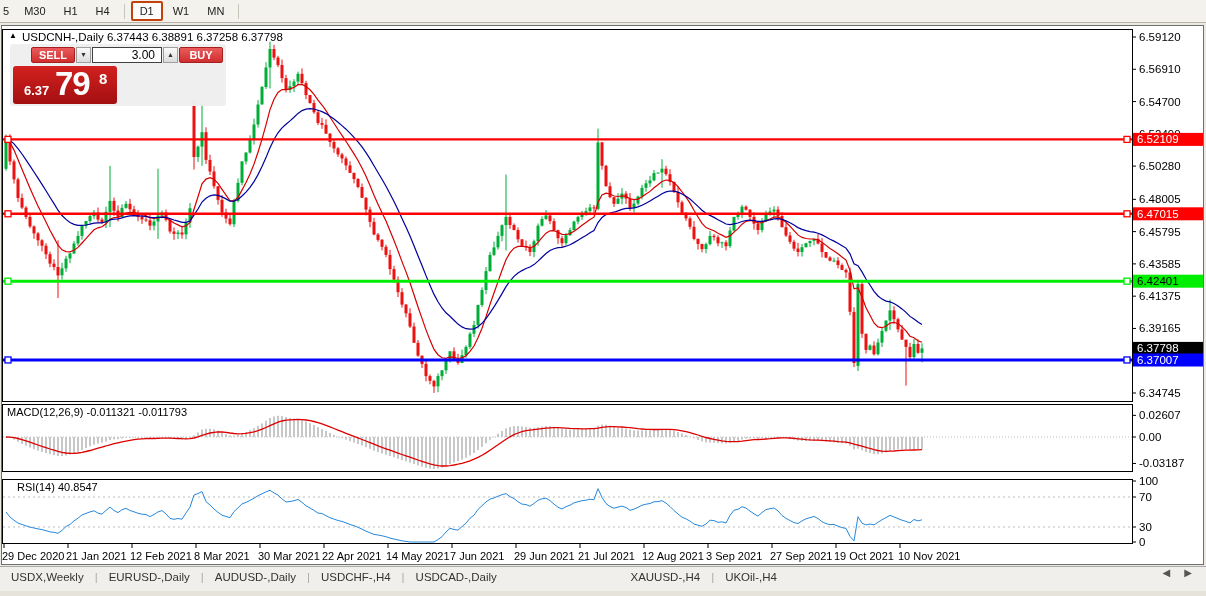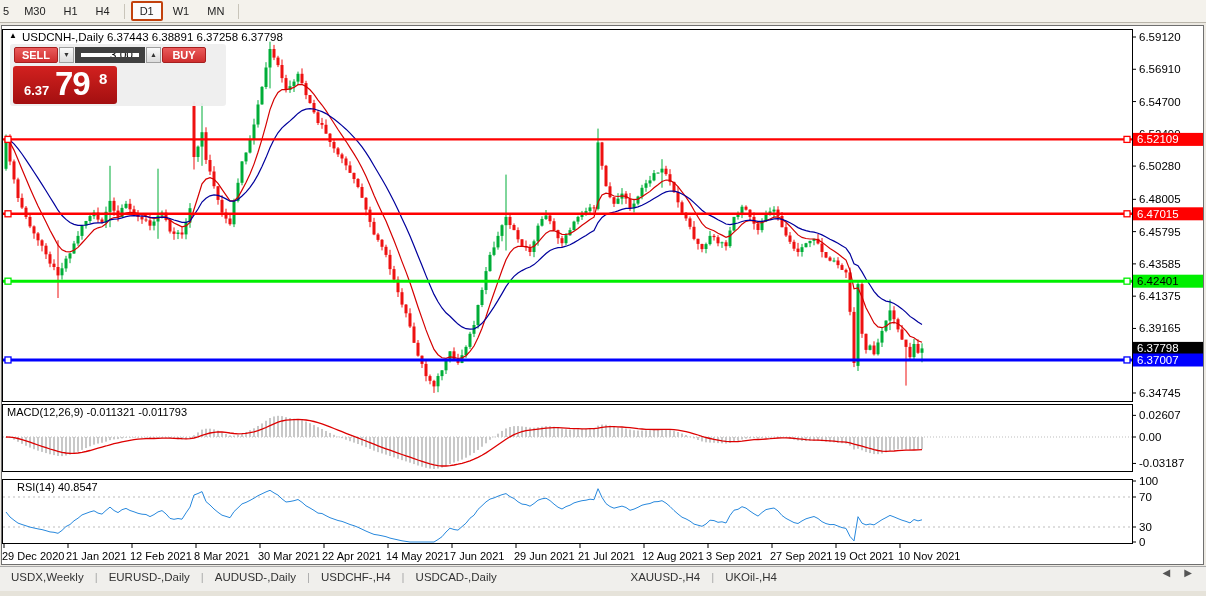"SELL" .tp-row1 { margin-left: 2px -> 19px }
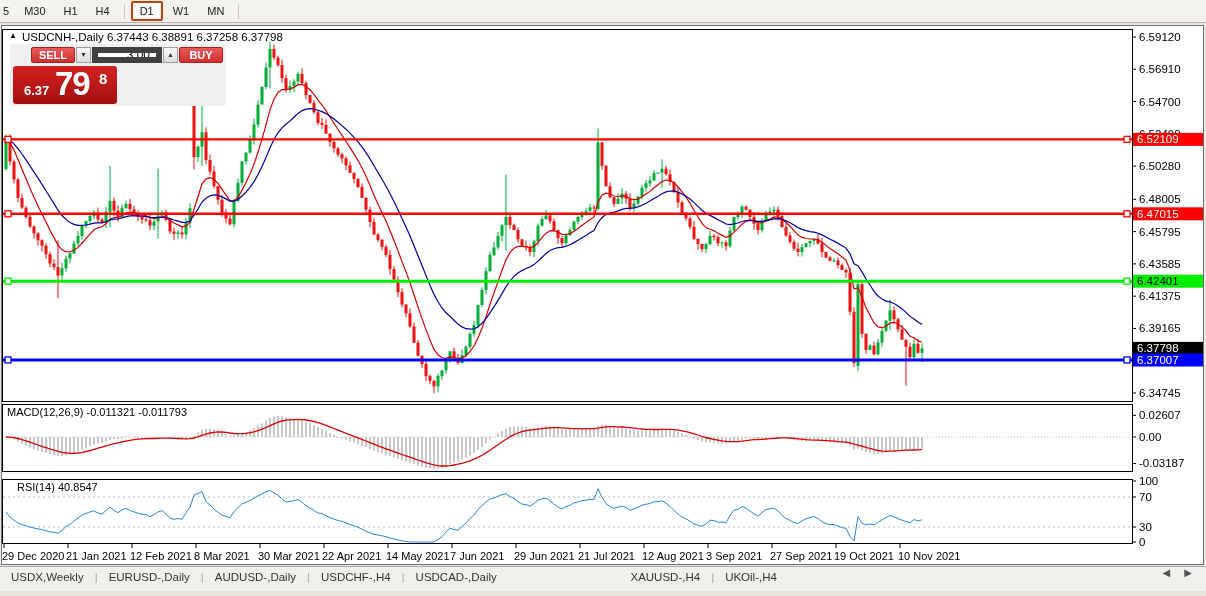"3.00" .tp-vol { border: 6px solid #404040 -> 1px solid #404040 }
